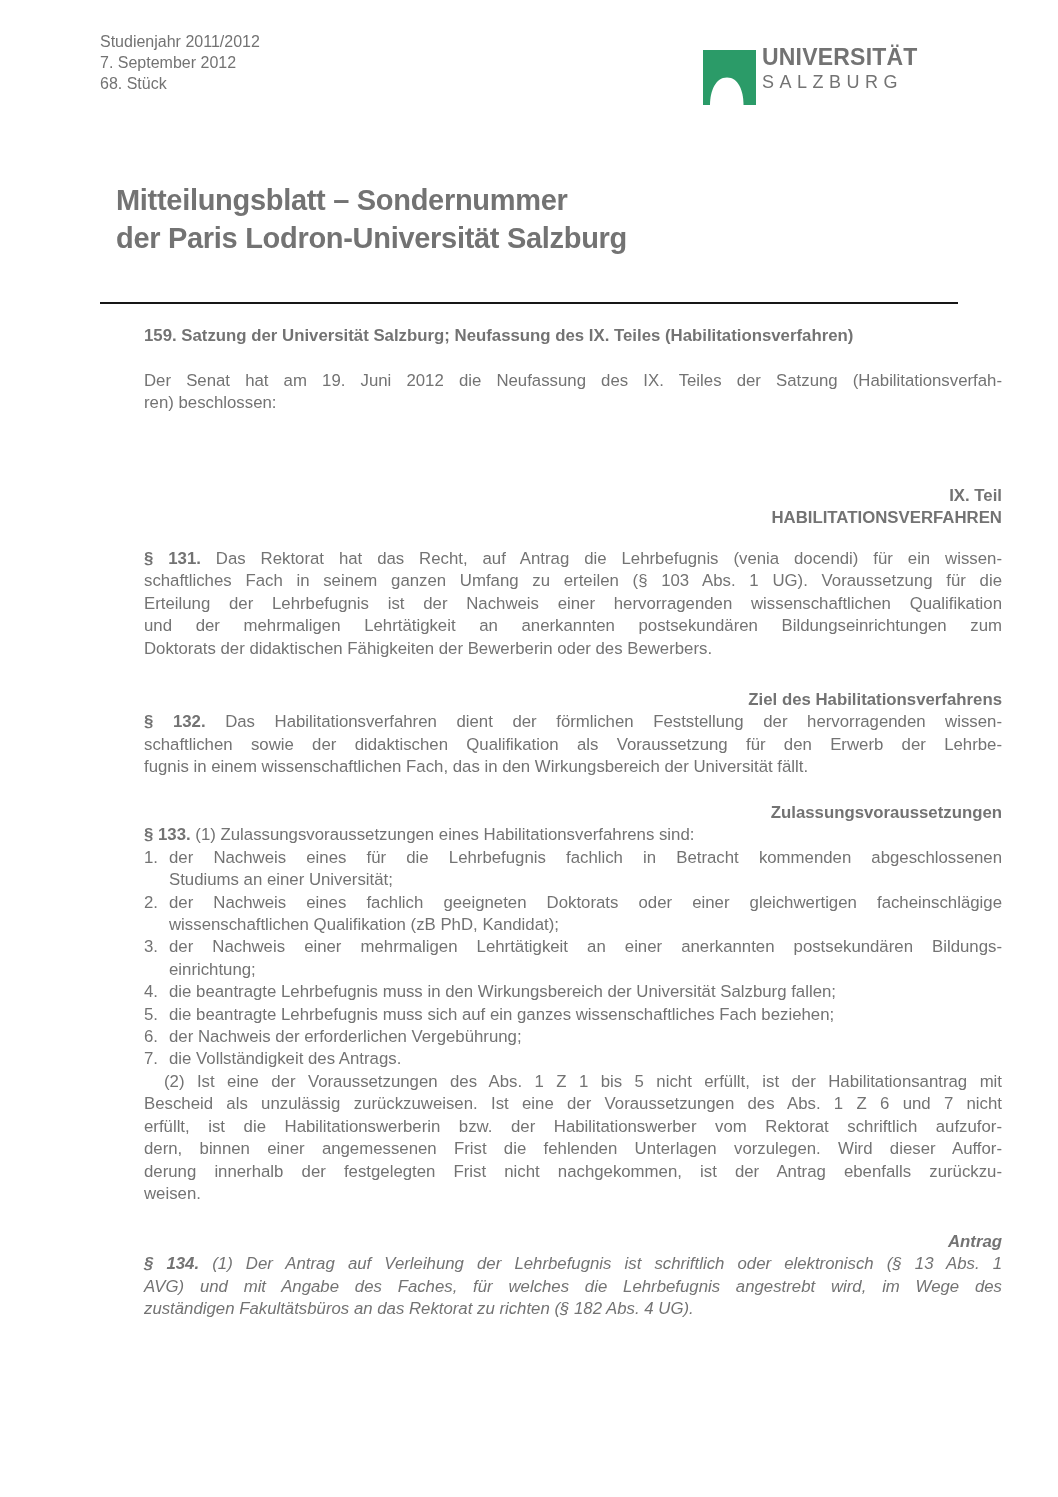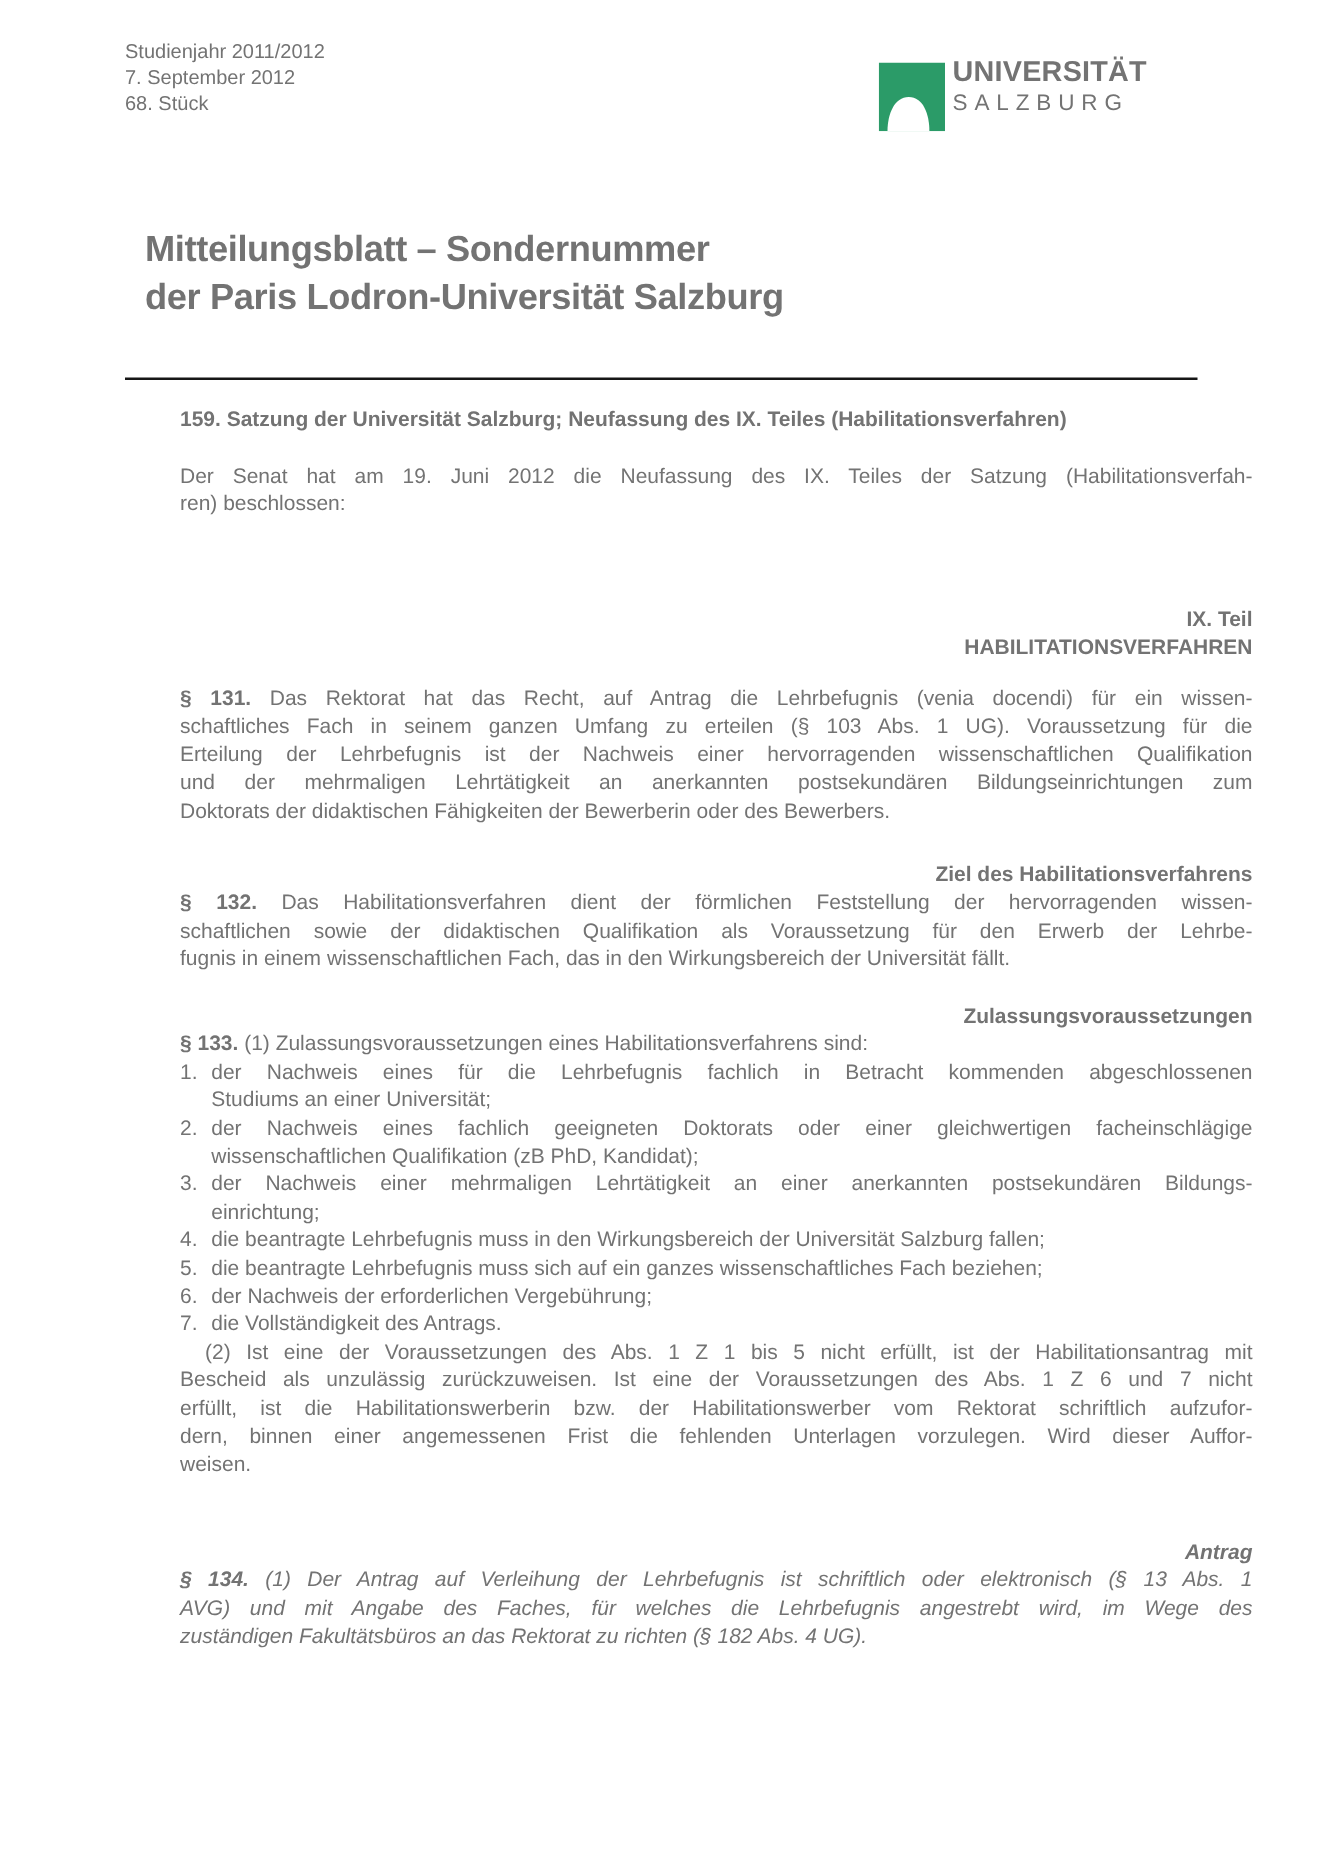"derung innerhalb der festgelegten Frist" div.ln { html: none -> <div>derung innerhalb der festgelegten Frist nicht nachgekommen, ist der Antrag ebenfalls zurückzu-</div> }
